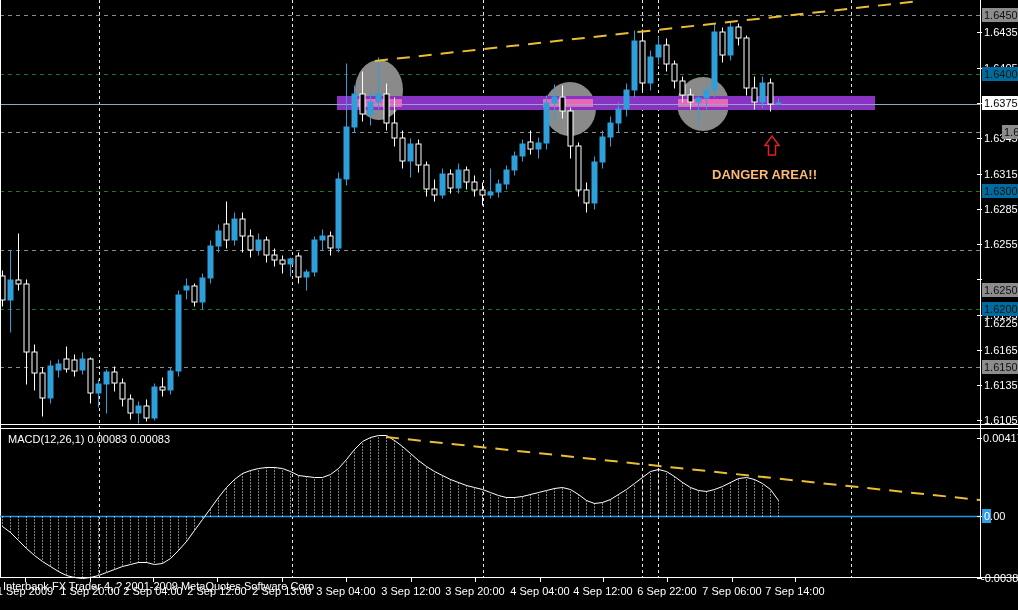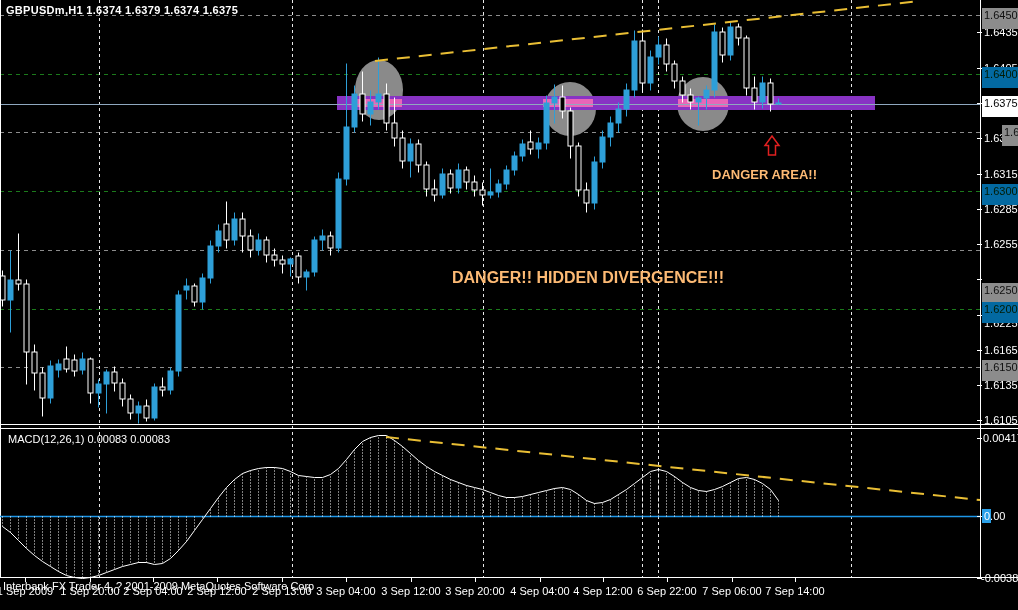"GBPUSDm,H1 1.6374 1.6379 1.6374 1.6375" div.txt { html: <div>GBPUSDm,H1 1.6374 1.6379 1.6374 1.6375</div> -> none }
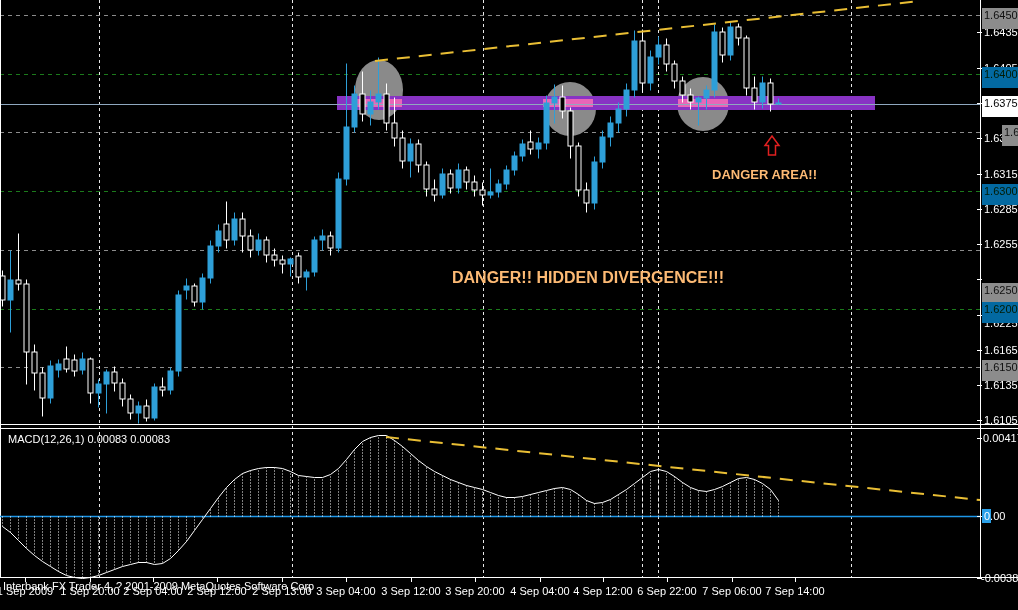"1.6450" .badge { height: 21px -> 14px }
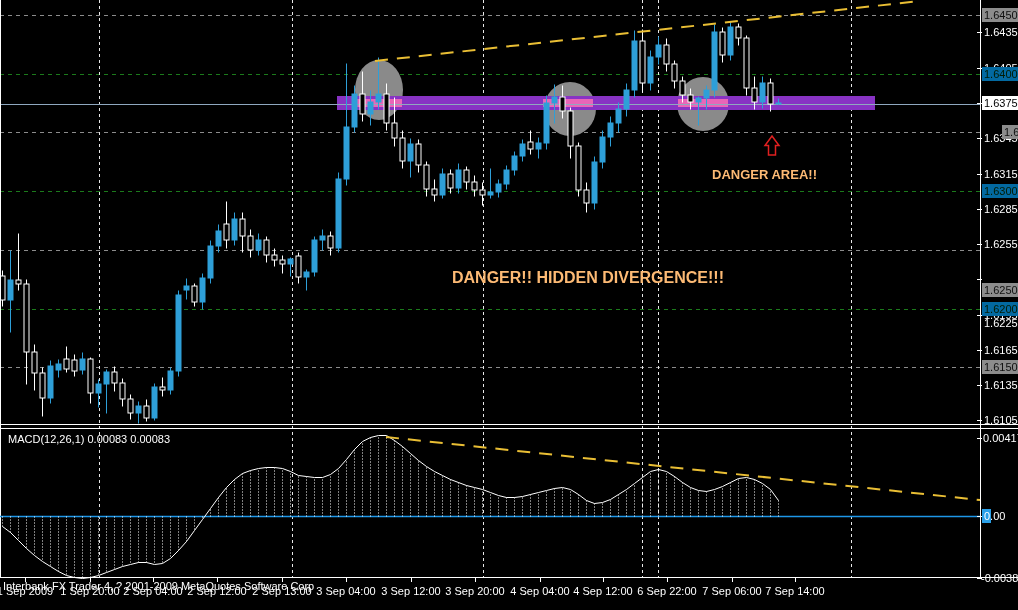"DANGER!! HIDDEN DIVERGENCE!!!" div.warn { html: <div>DANGER!! HIDDEN DIVERGENCE!!!</div> -> none }
